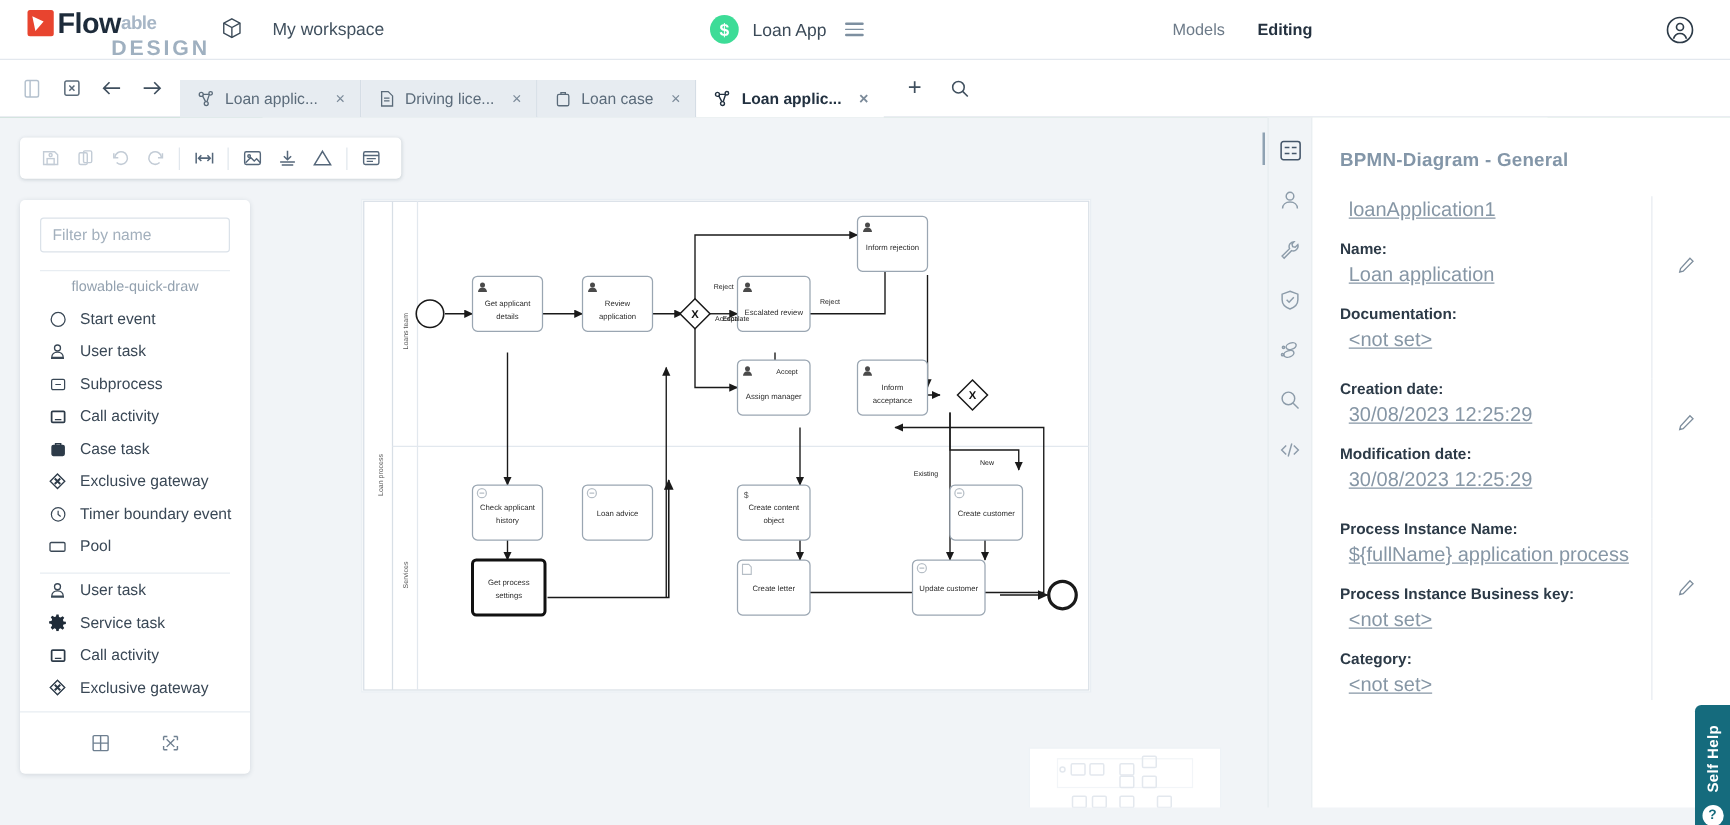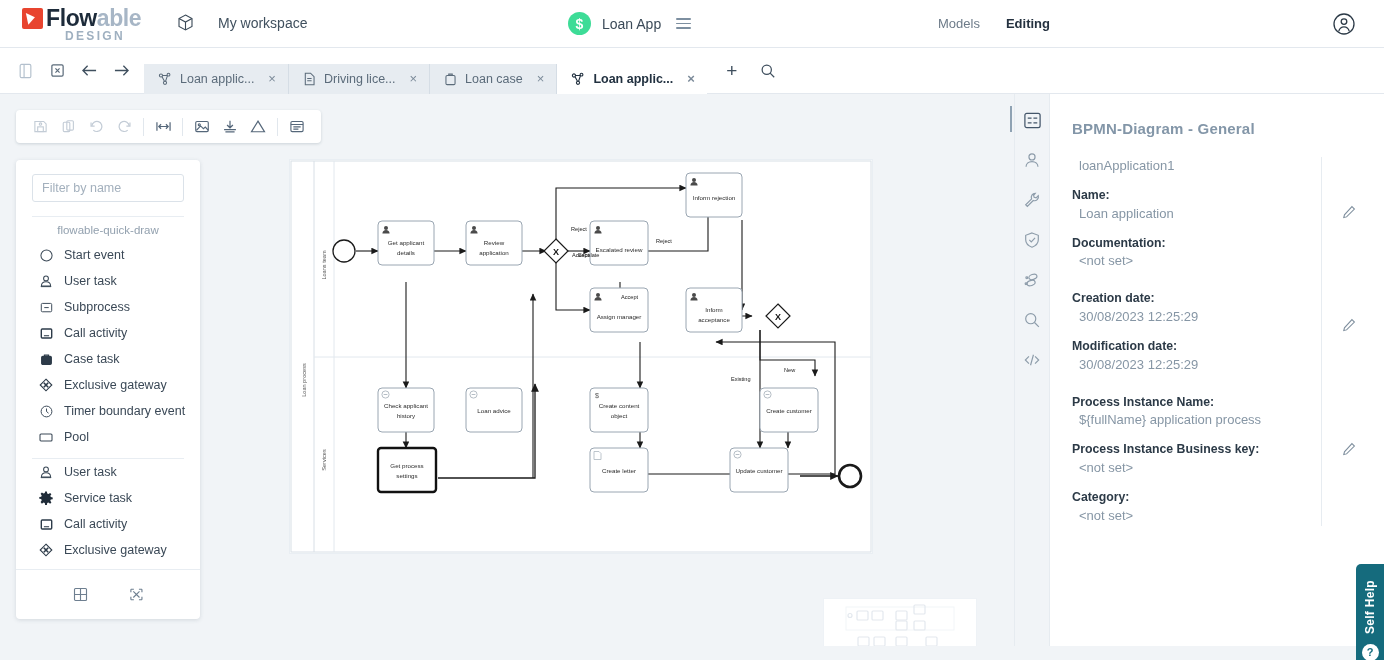"able" .logo-able { font-size: 23px -> 15px }
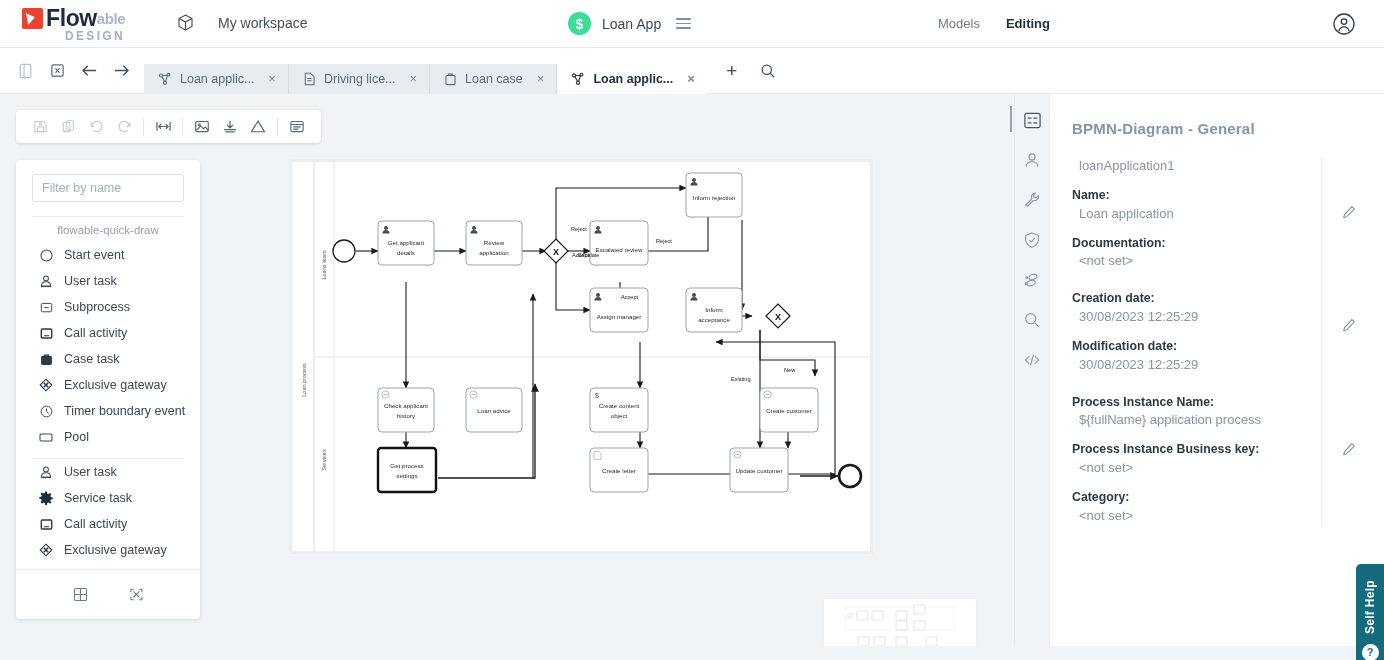"DESIGN" .logo-sub { font-size: 12px -> 17px; text-align: center -> right }
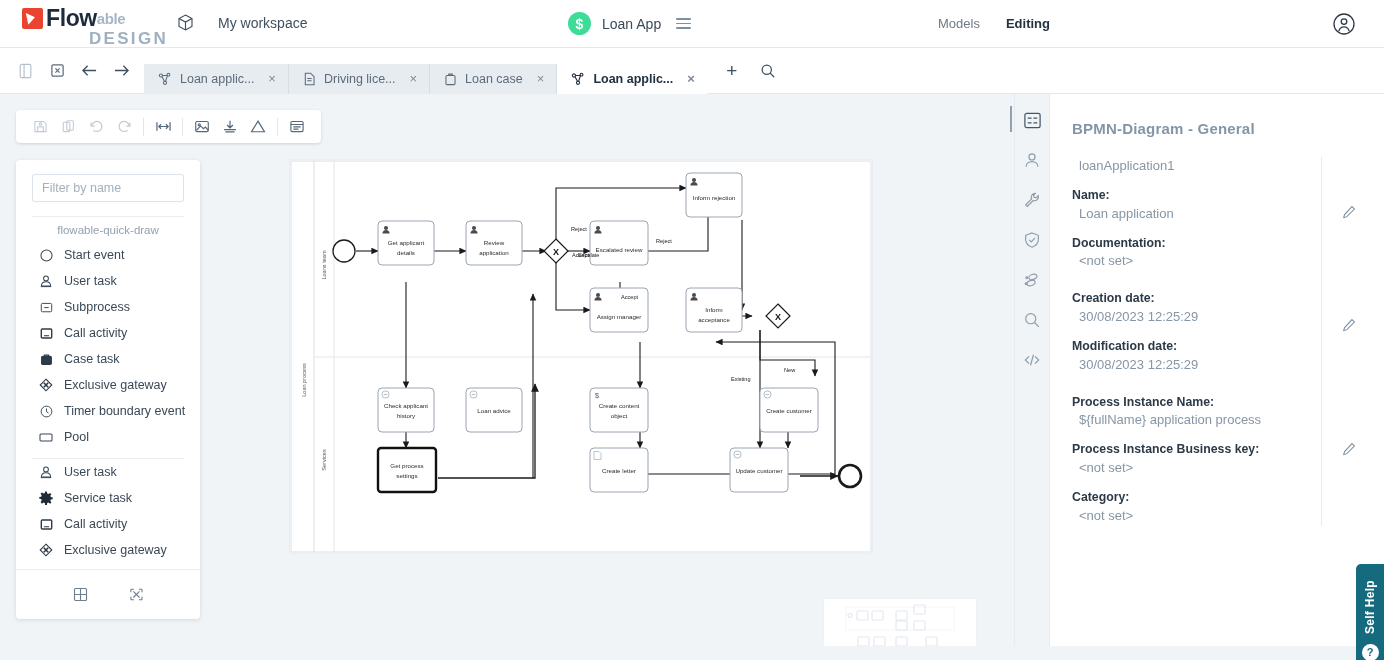"loanApplication1" .prop-v { font-size: 13px -> 16px; text-decoration: none -> underline }
